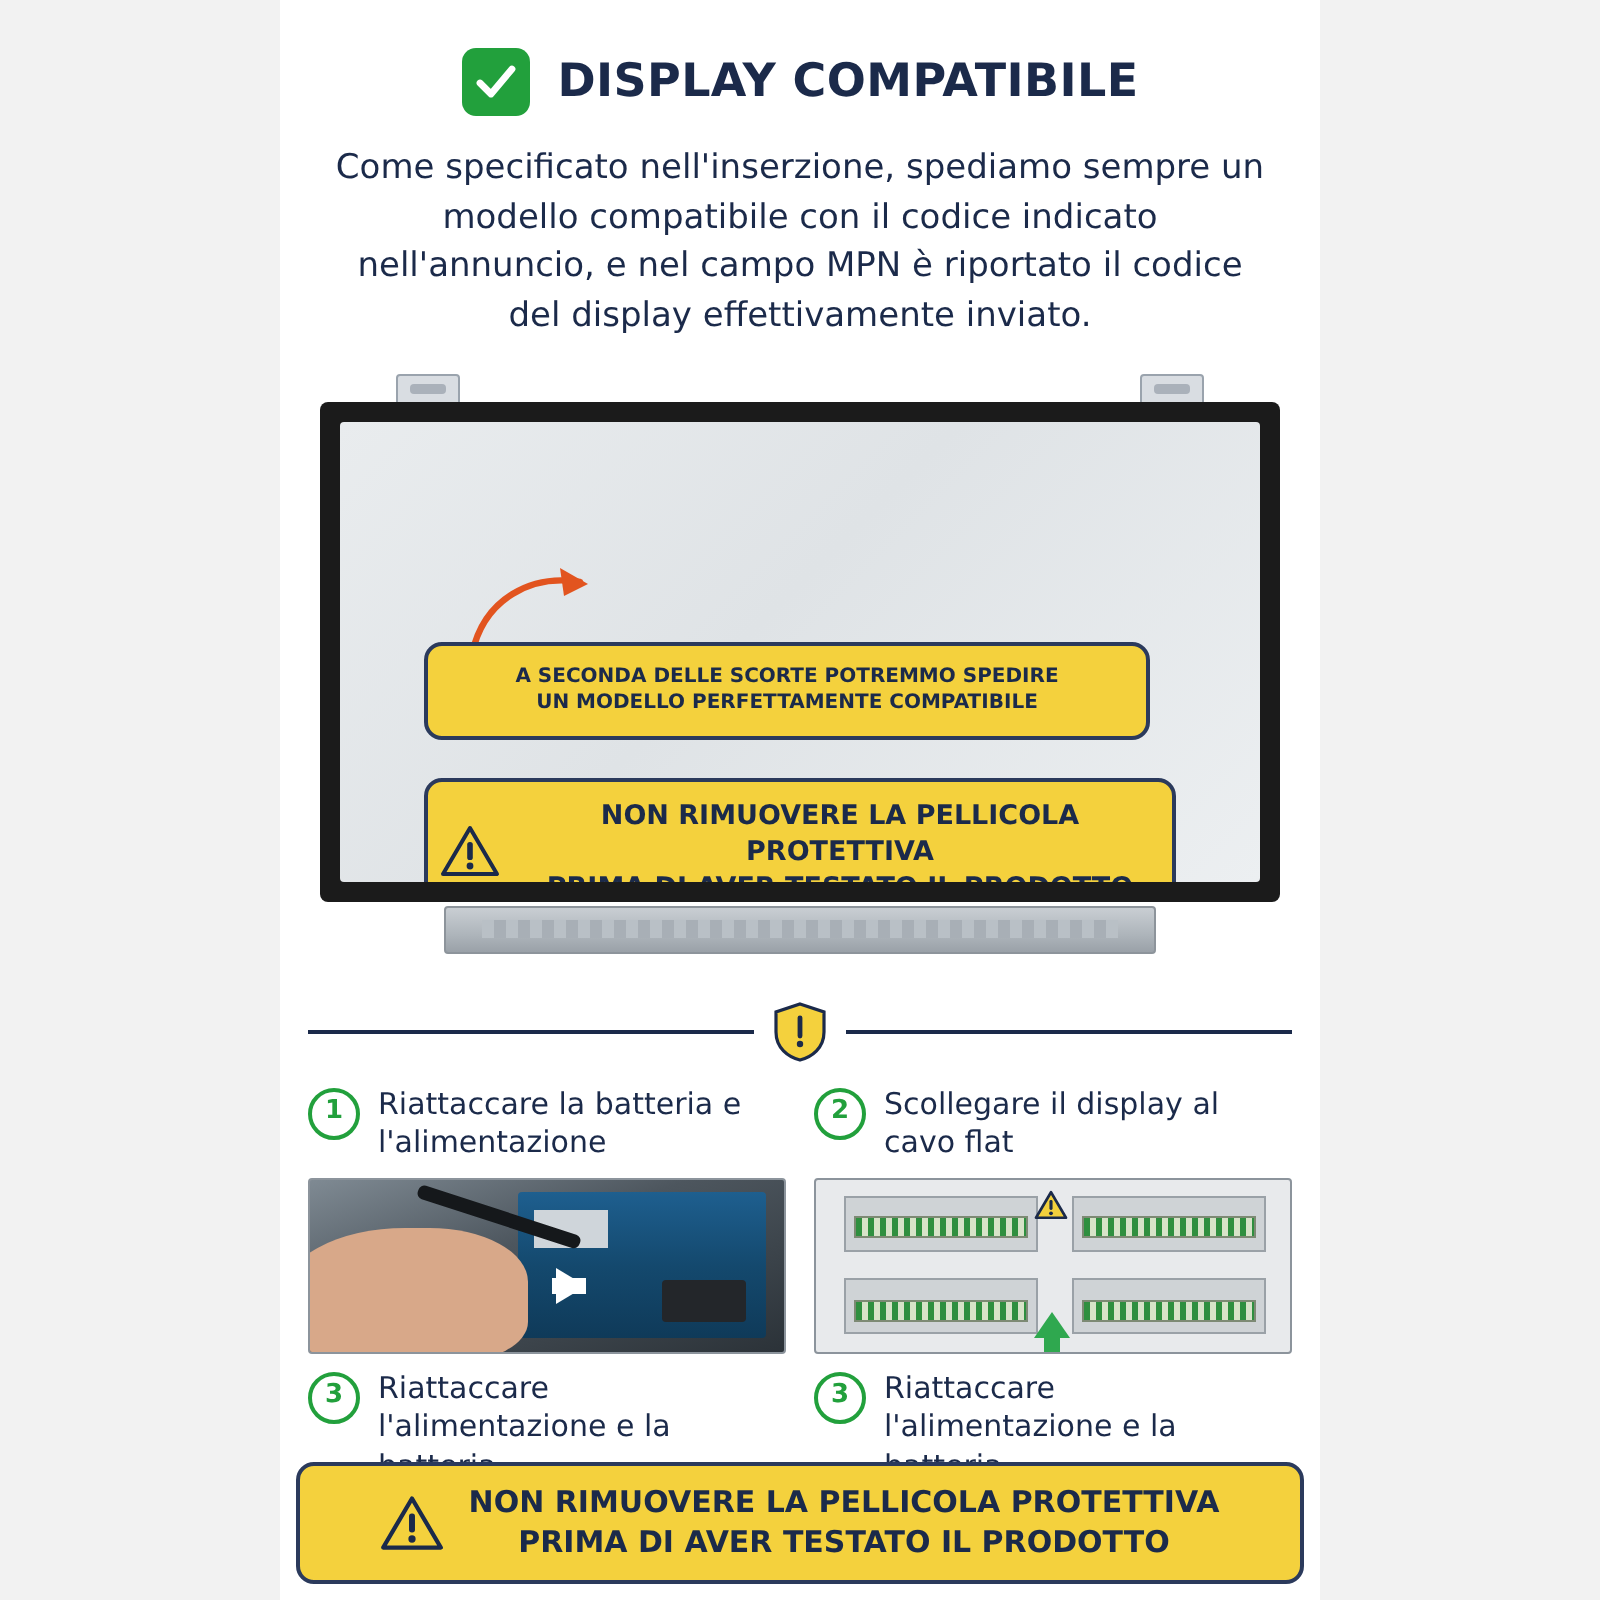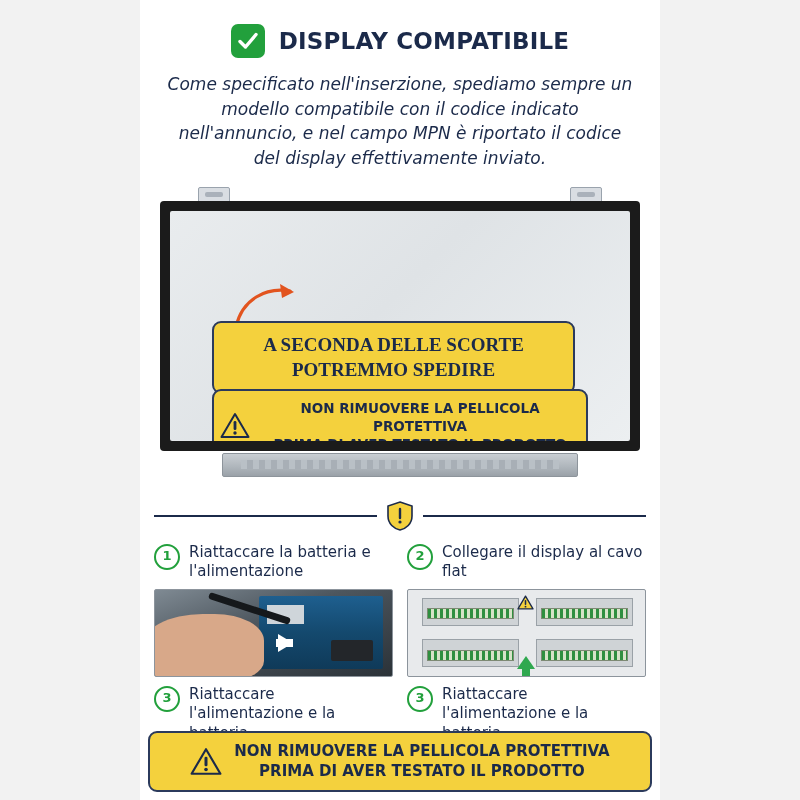"Come specificato nell'inserzione," .intro { font-style: italic -> none }
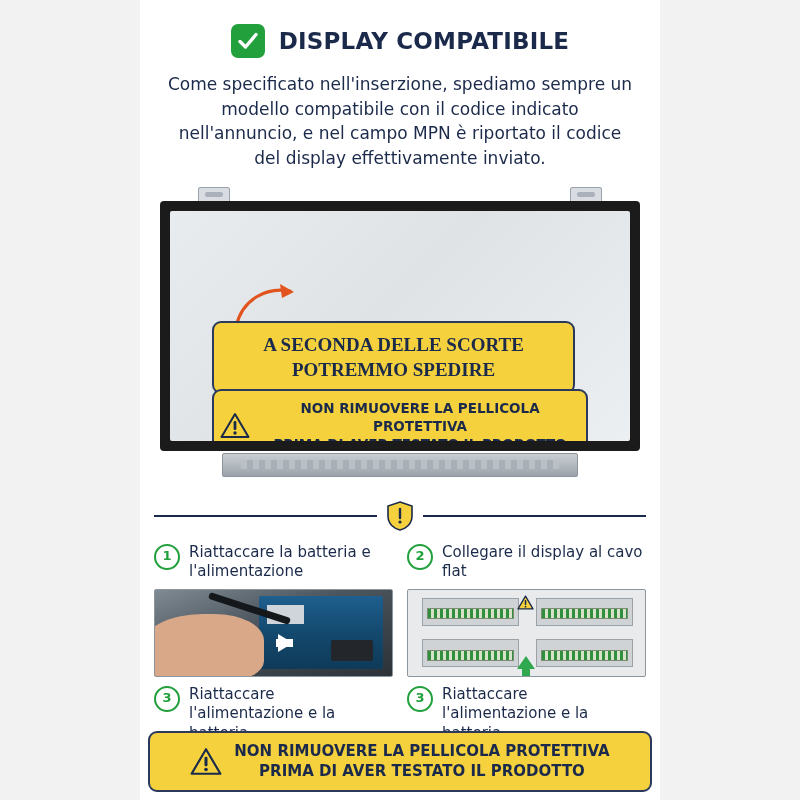"A SECONDA DELLE SCORTE POTREMMO" .box-stock { font-family: Liberation Serif, serif -> none; font-size: 19px -> 10px }
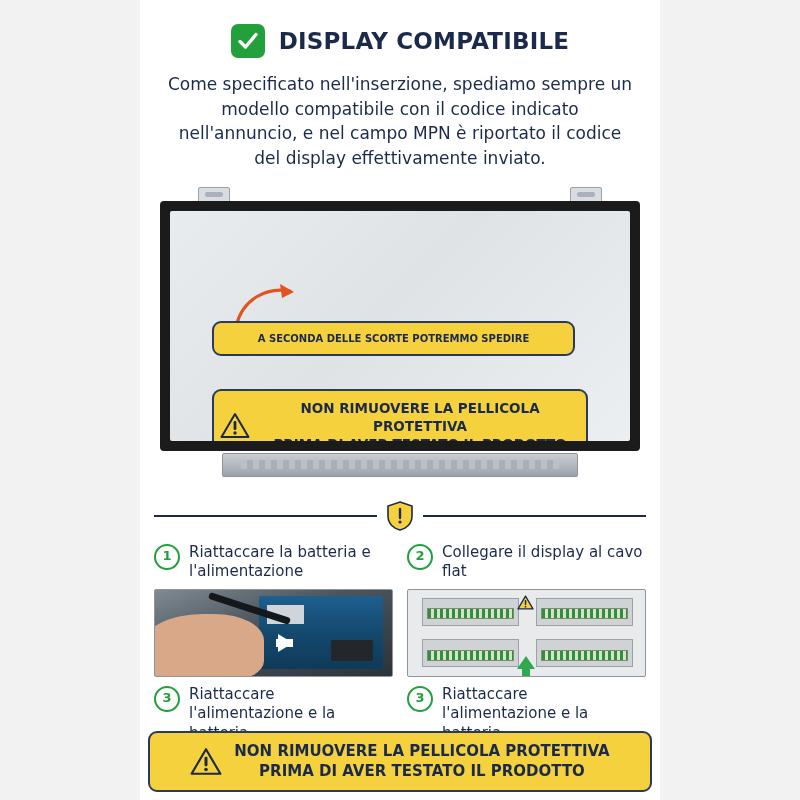"UN MODELLO PERFETTAMENTE COMPATIBILE" div { html: none -> <div>UN MODELLO PERFETTAMENTE COMPATIBILE</div> }
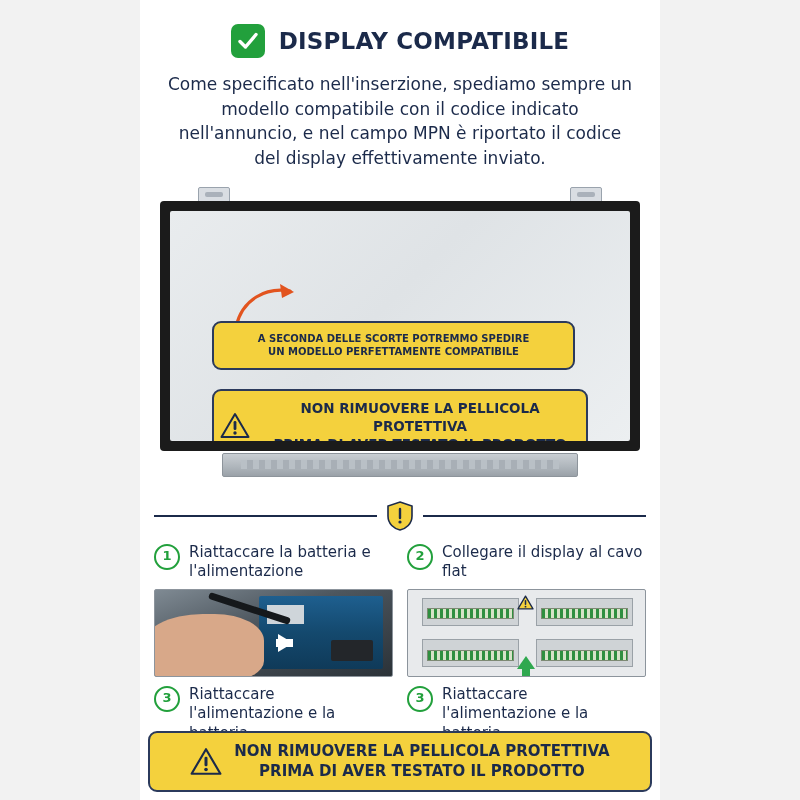"Collegare il display al cavo" div { text: Collegare -> Scollegare }
